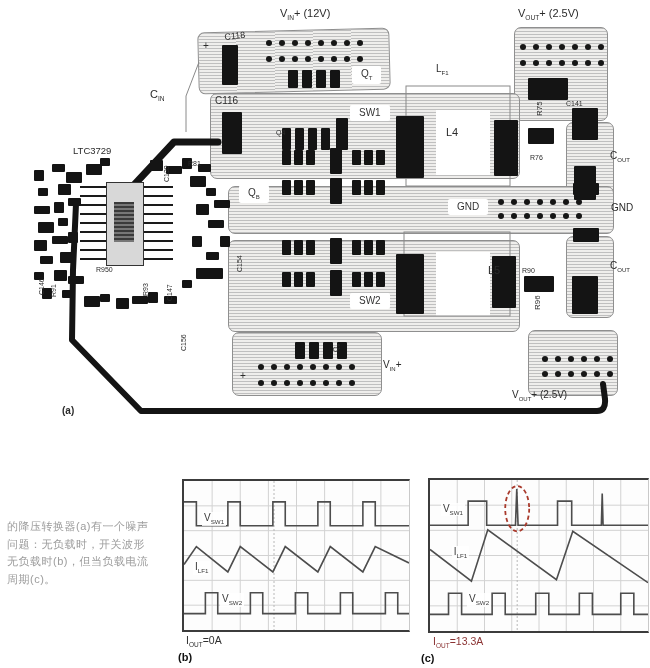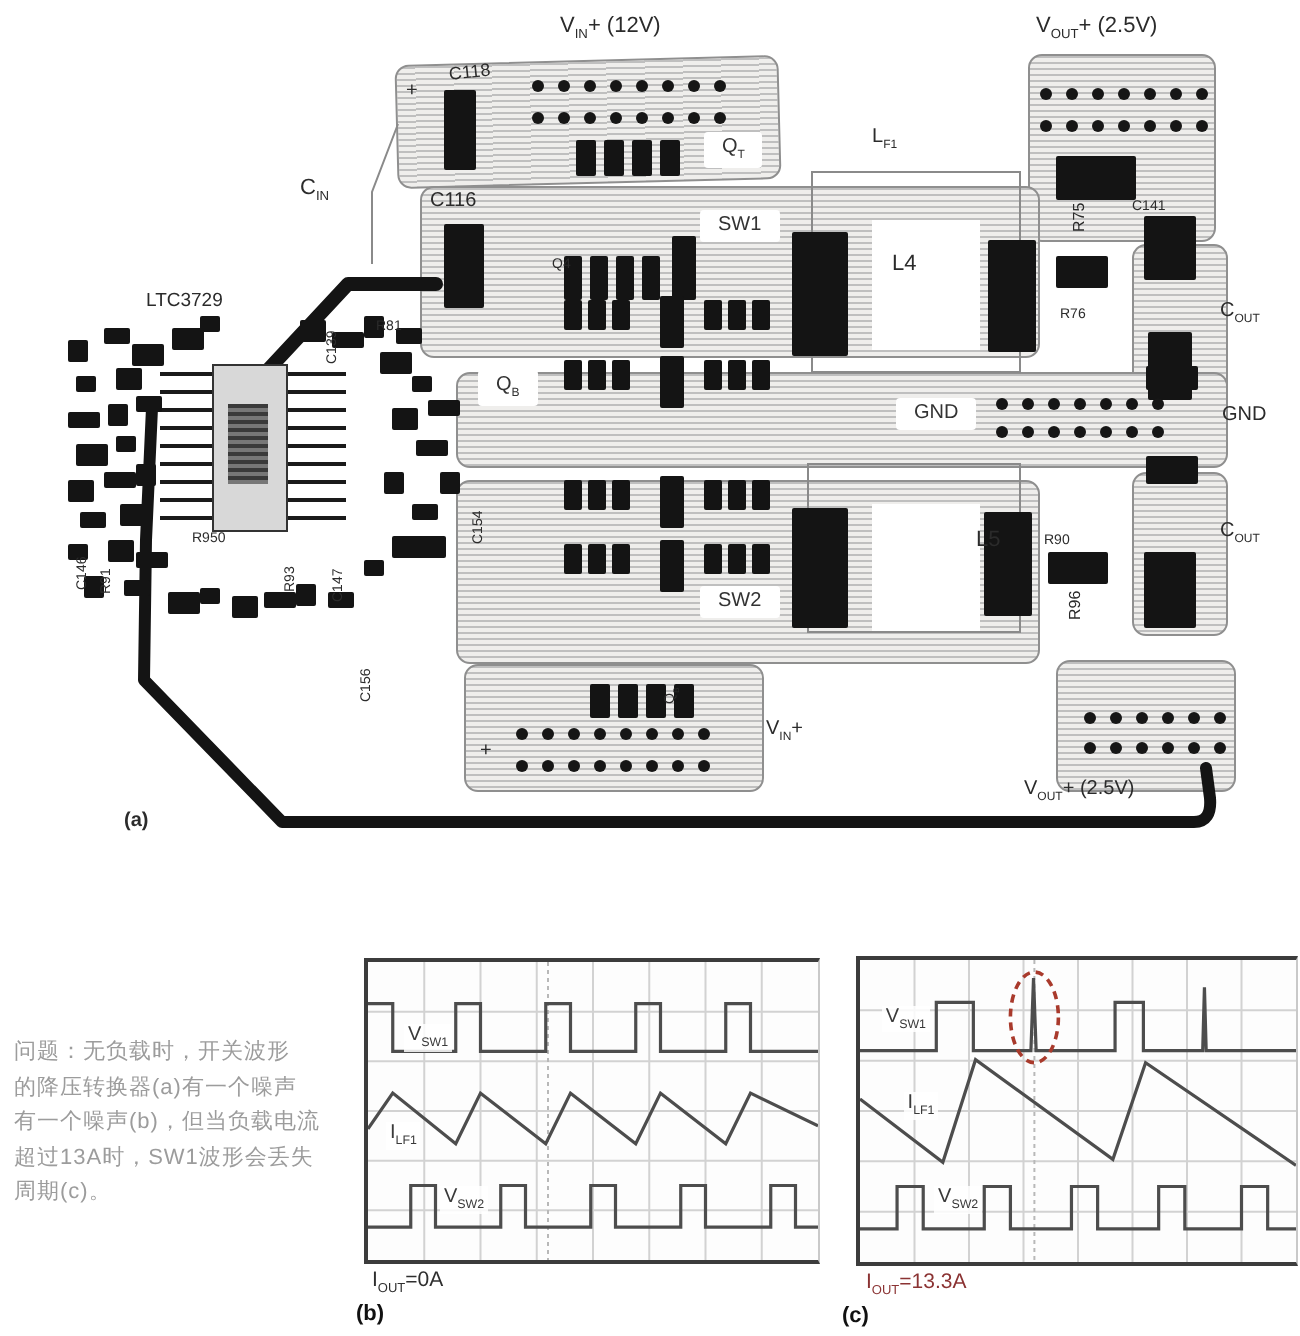"问题：无负载时，开关波形" div { order: before "的降压转换器(a)有一个噪声" -> after "的降压转换器(a)有一个噪声" }
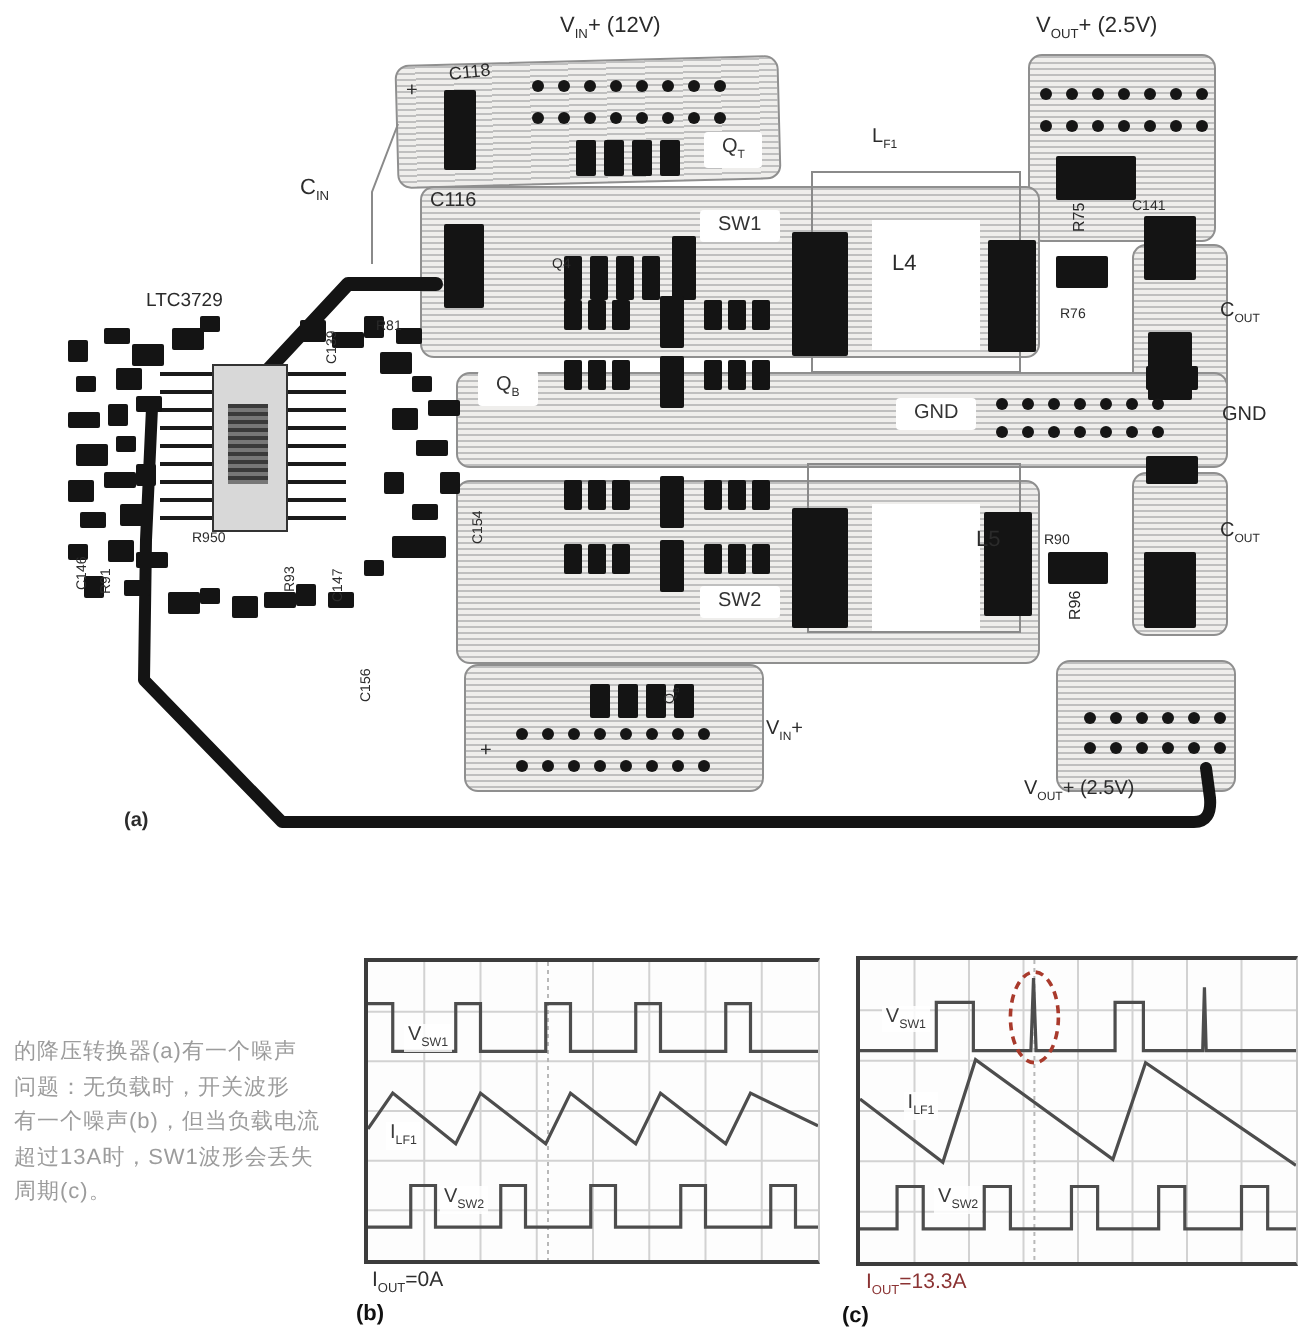"有一个噪声(b)，但当负载电流" div { text: 有一个噪声 -> 无负载时 }
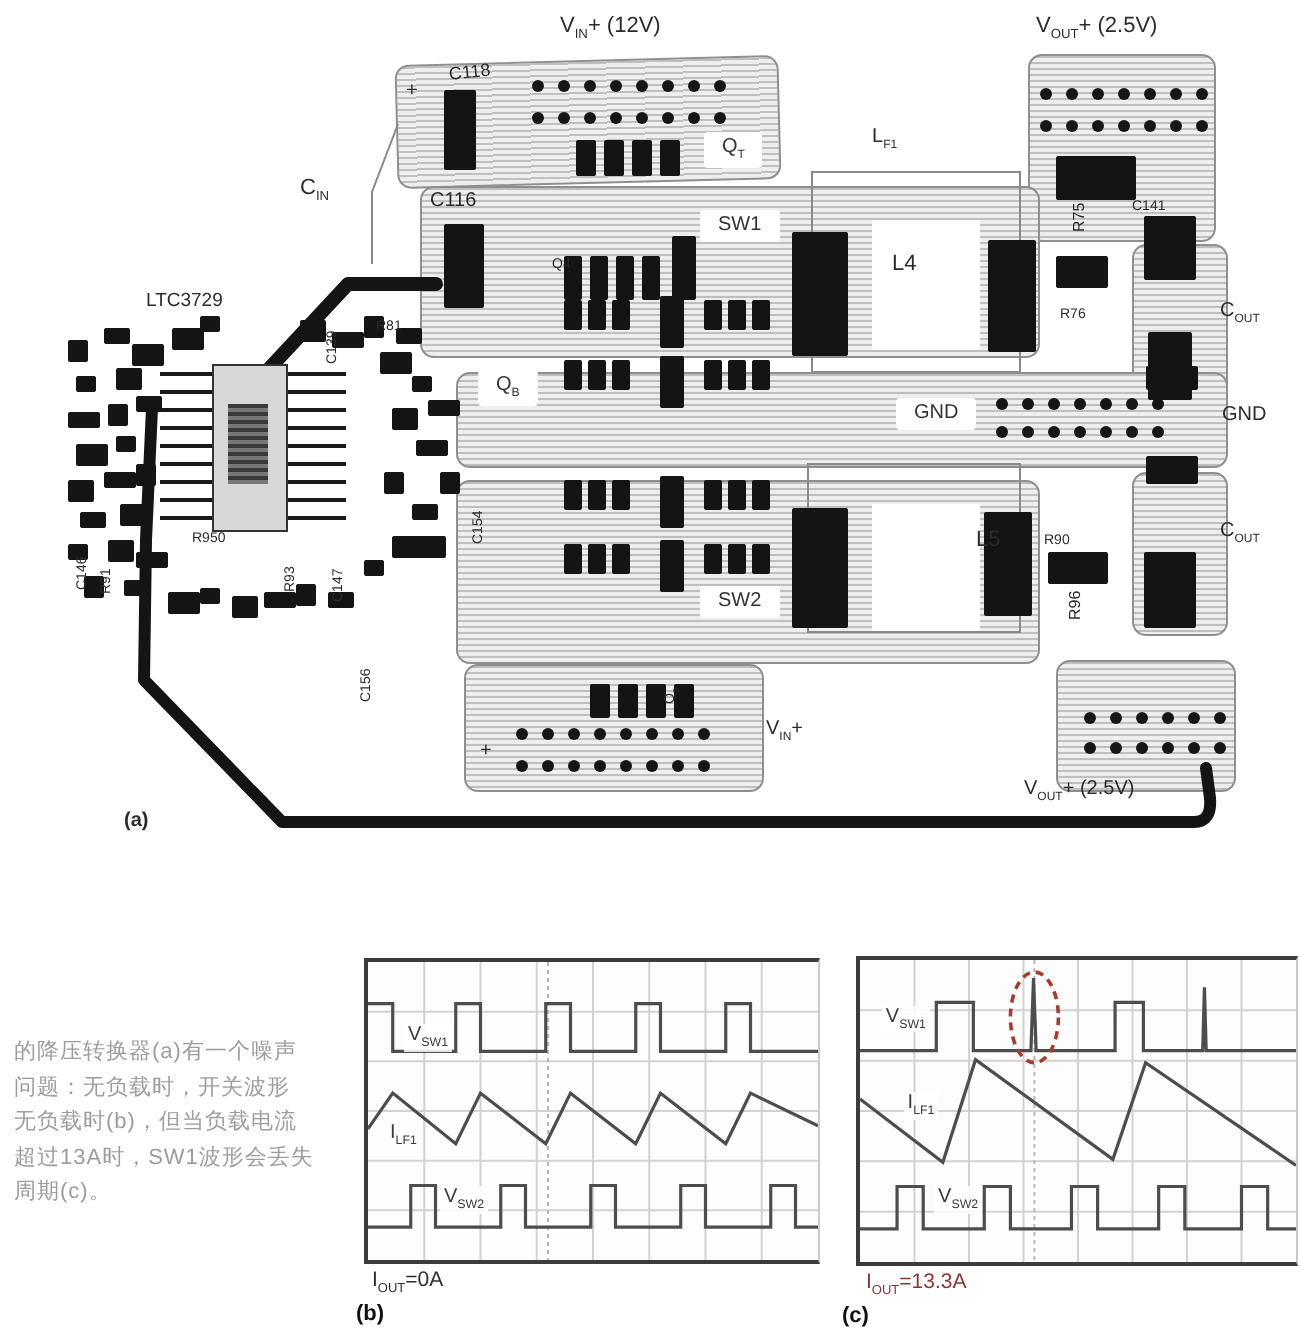"超过13A时，SW1波形会丢失" div { html: <div>超过13A时，SW1波形会丢失</div> -> none }
